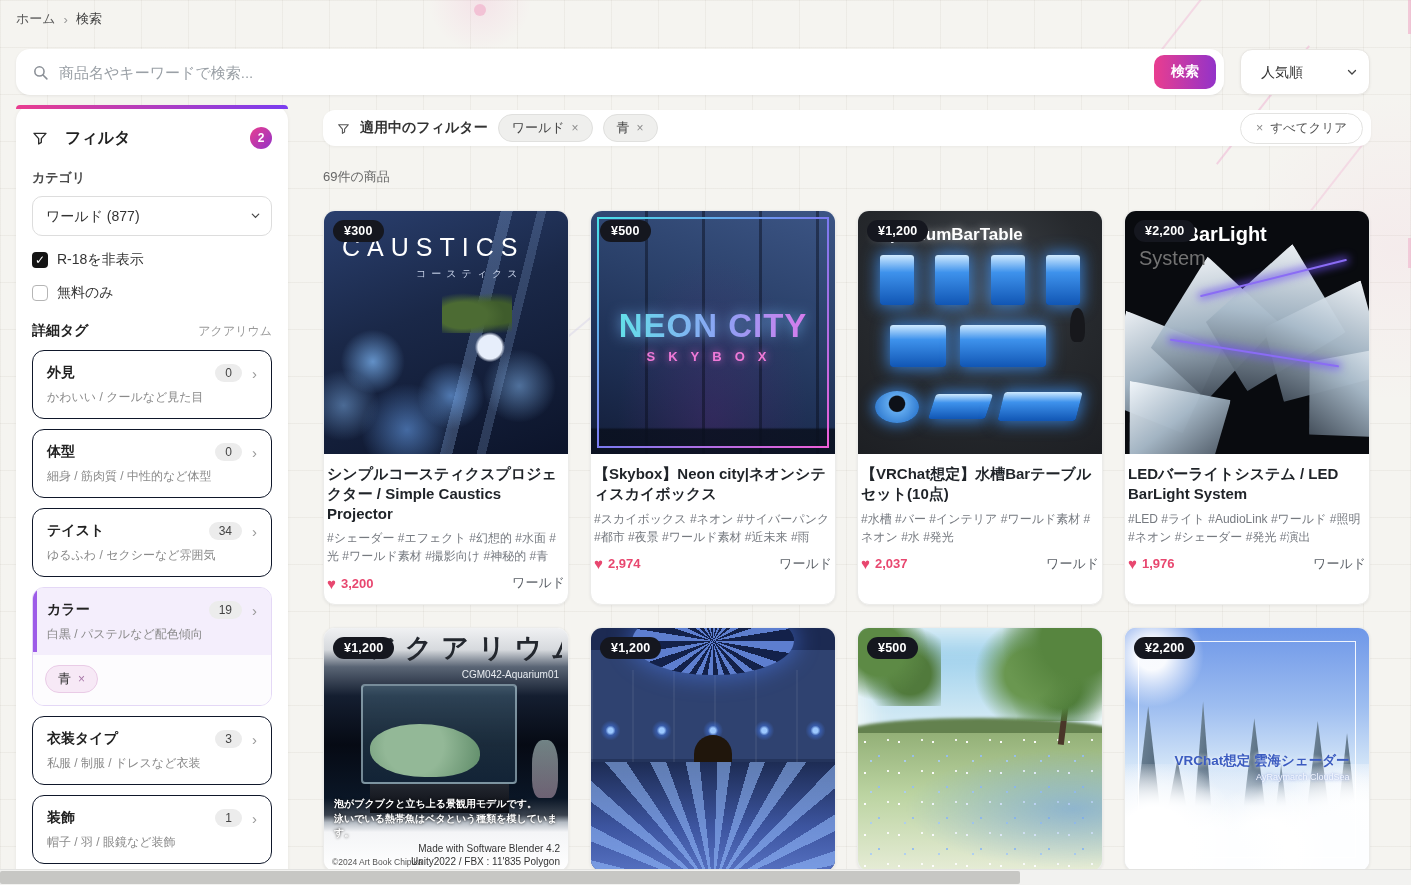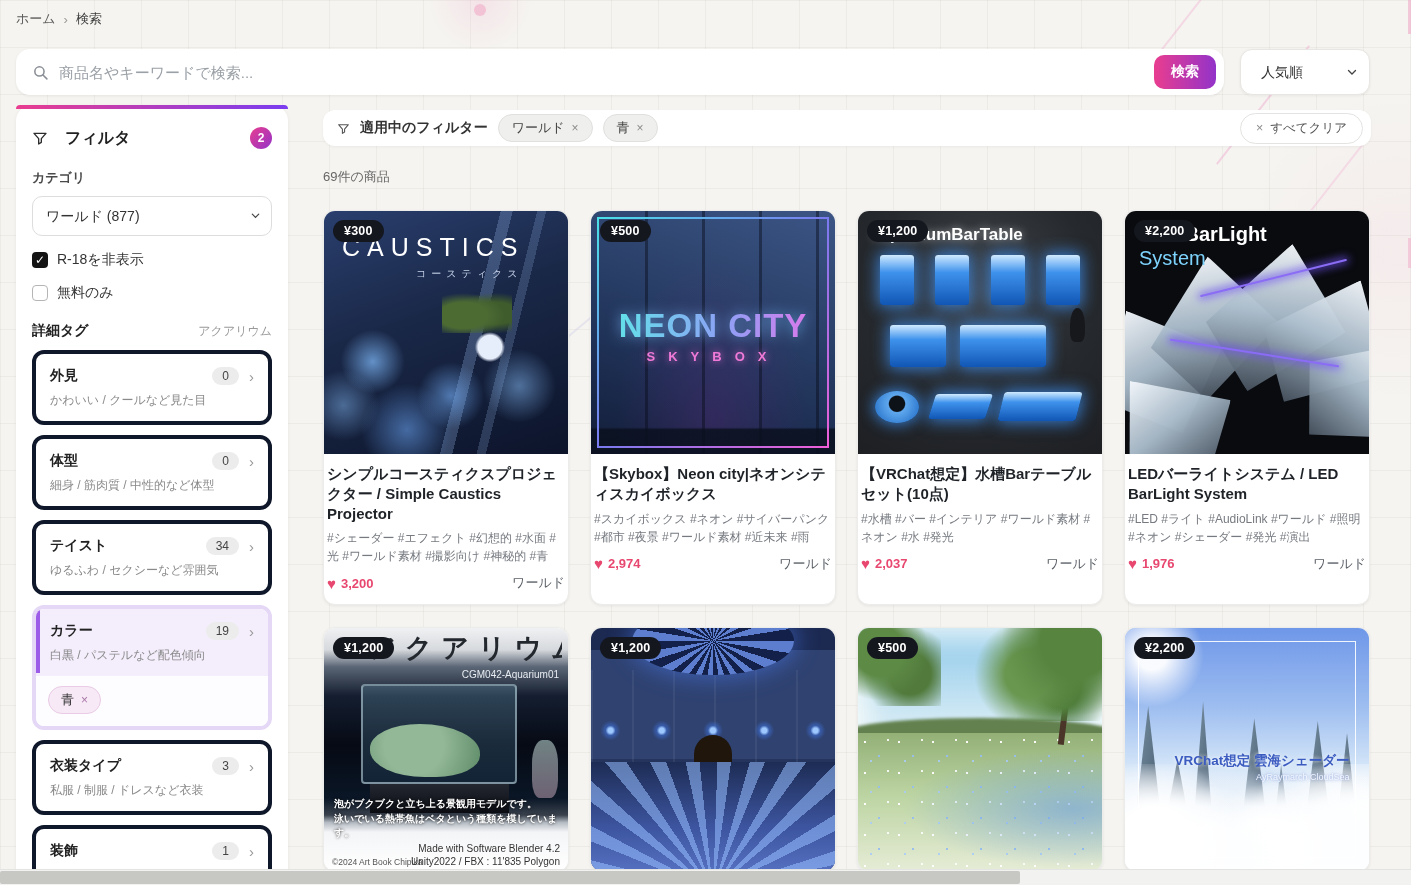"System" .led-t2 { color: #7dd3fc -> #737373 }
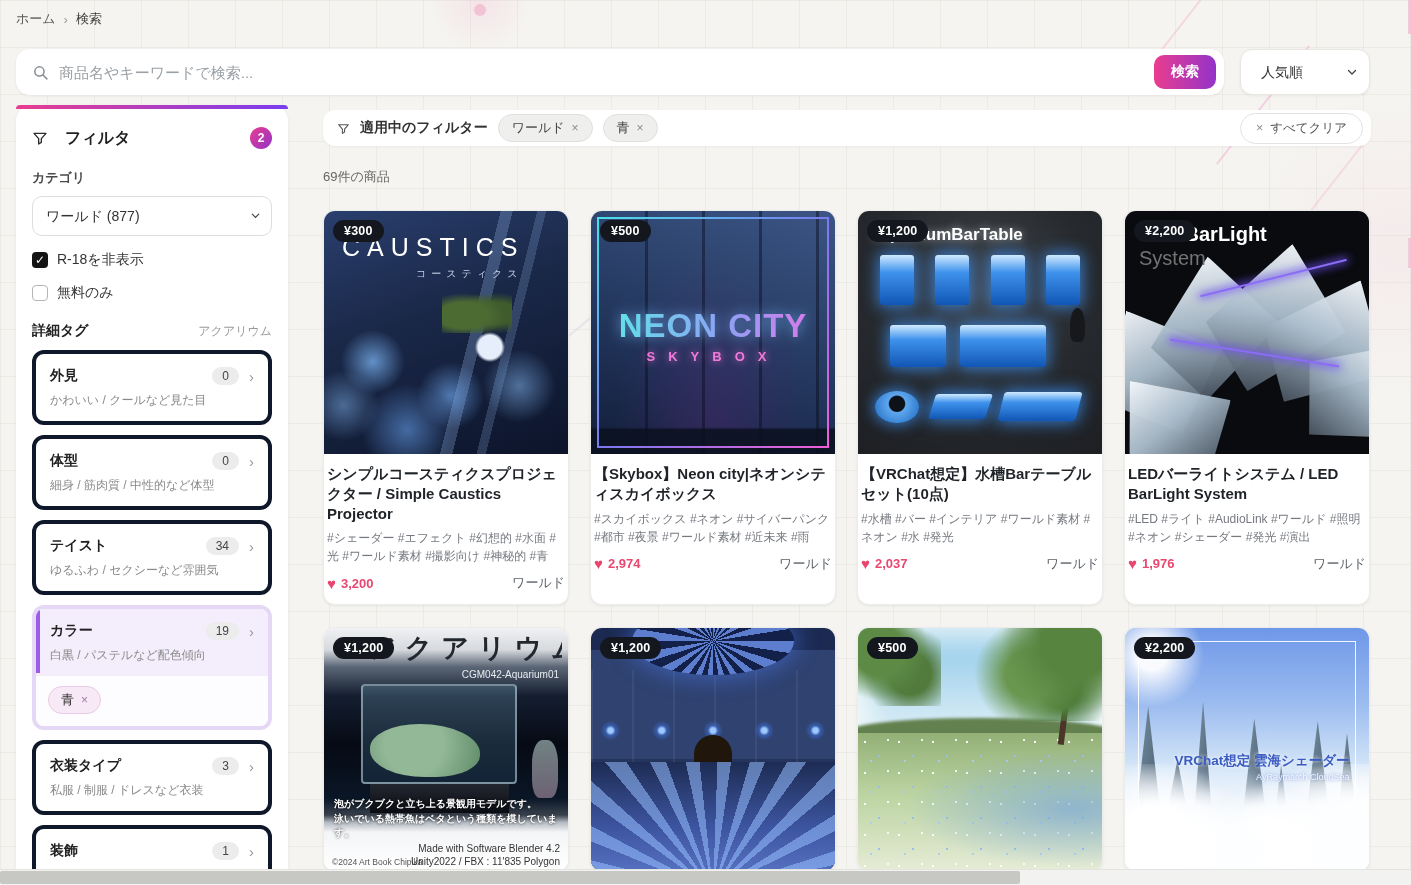"外見" .tag-group { border: 4px solid #0f172a -> 1px solid #0f172a }
